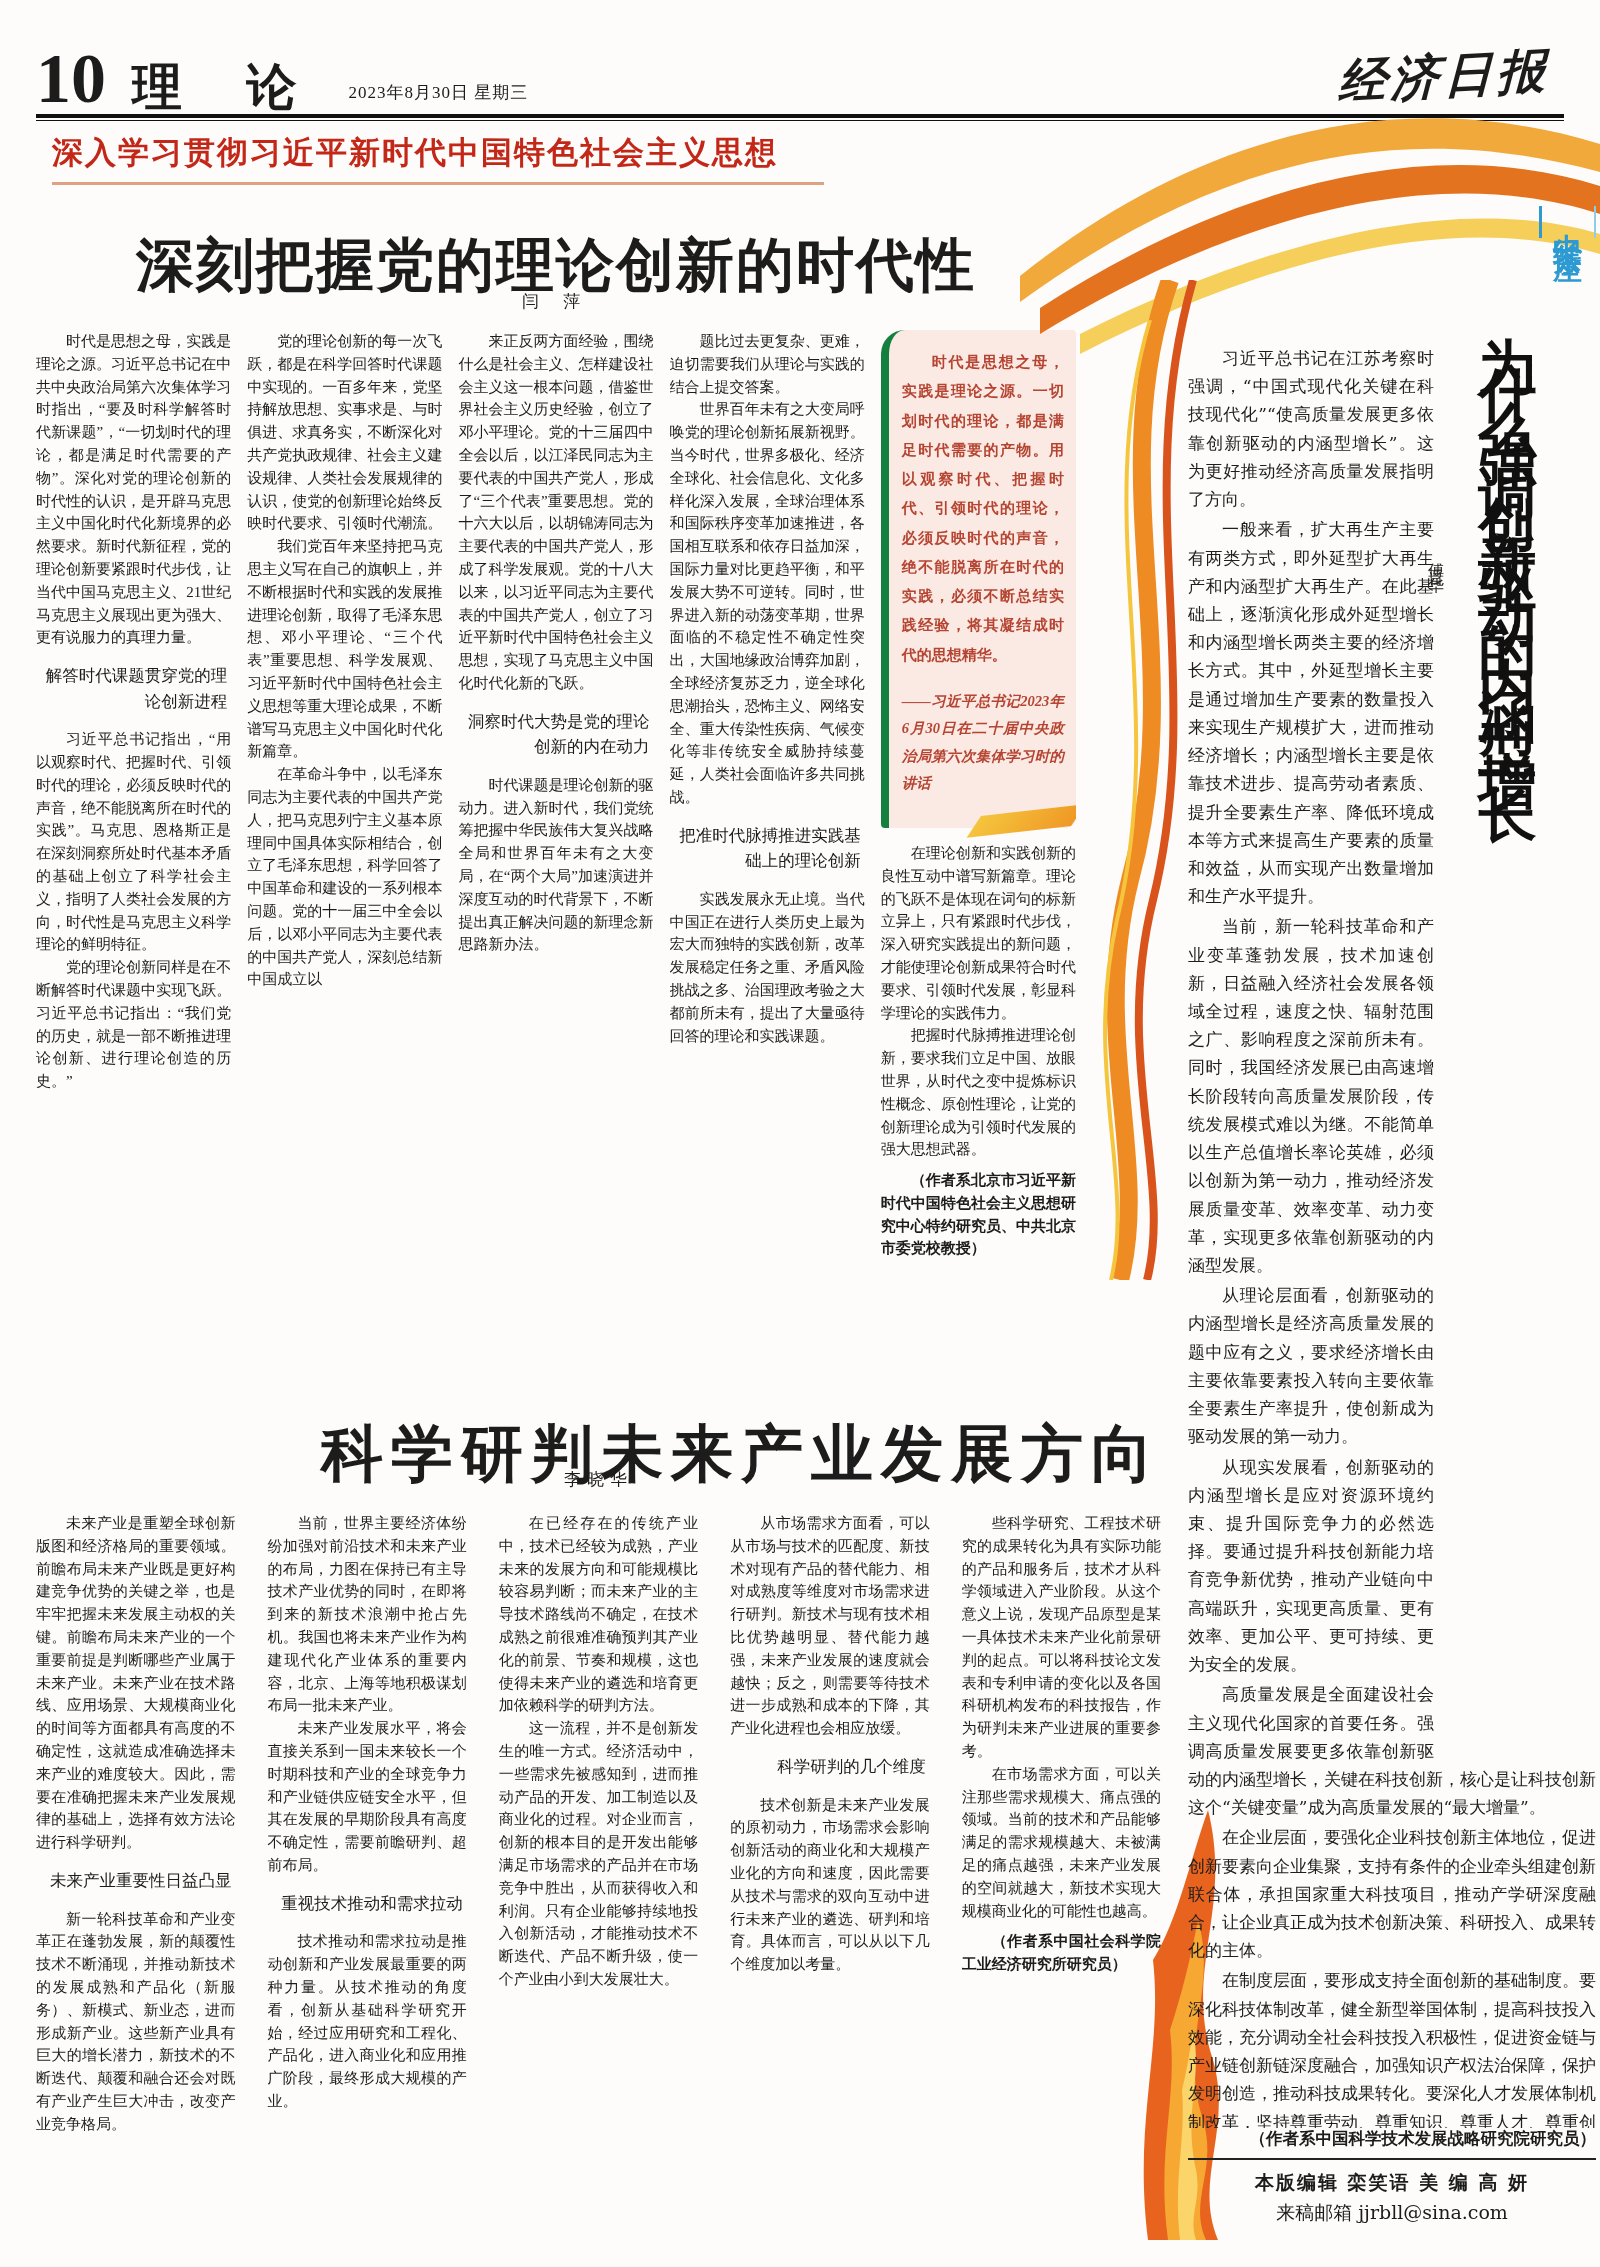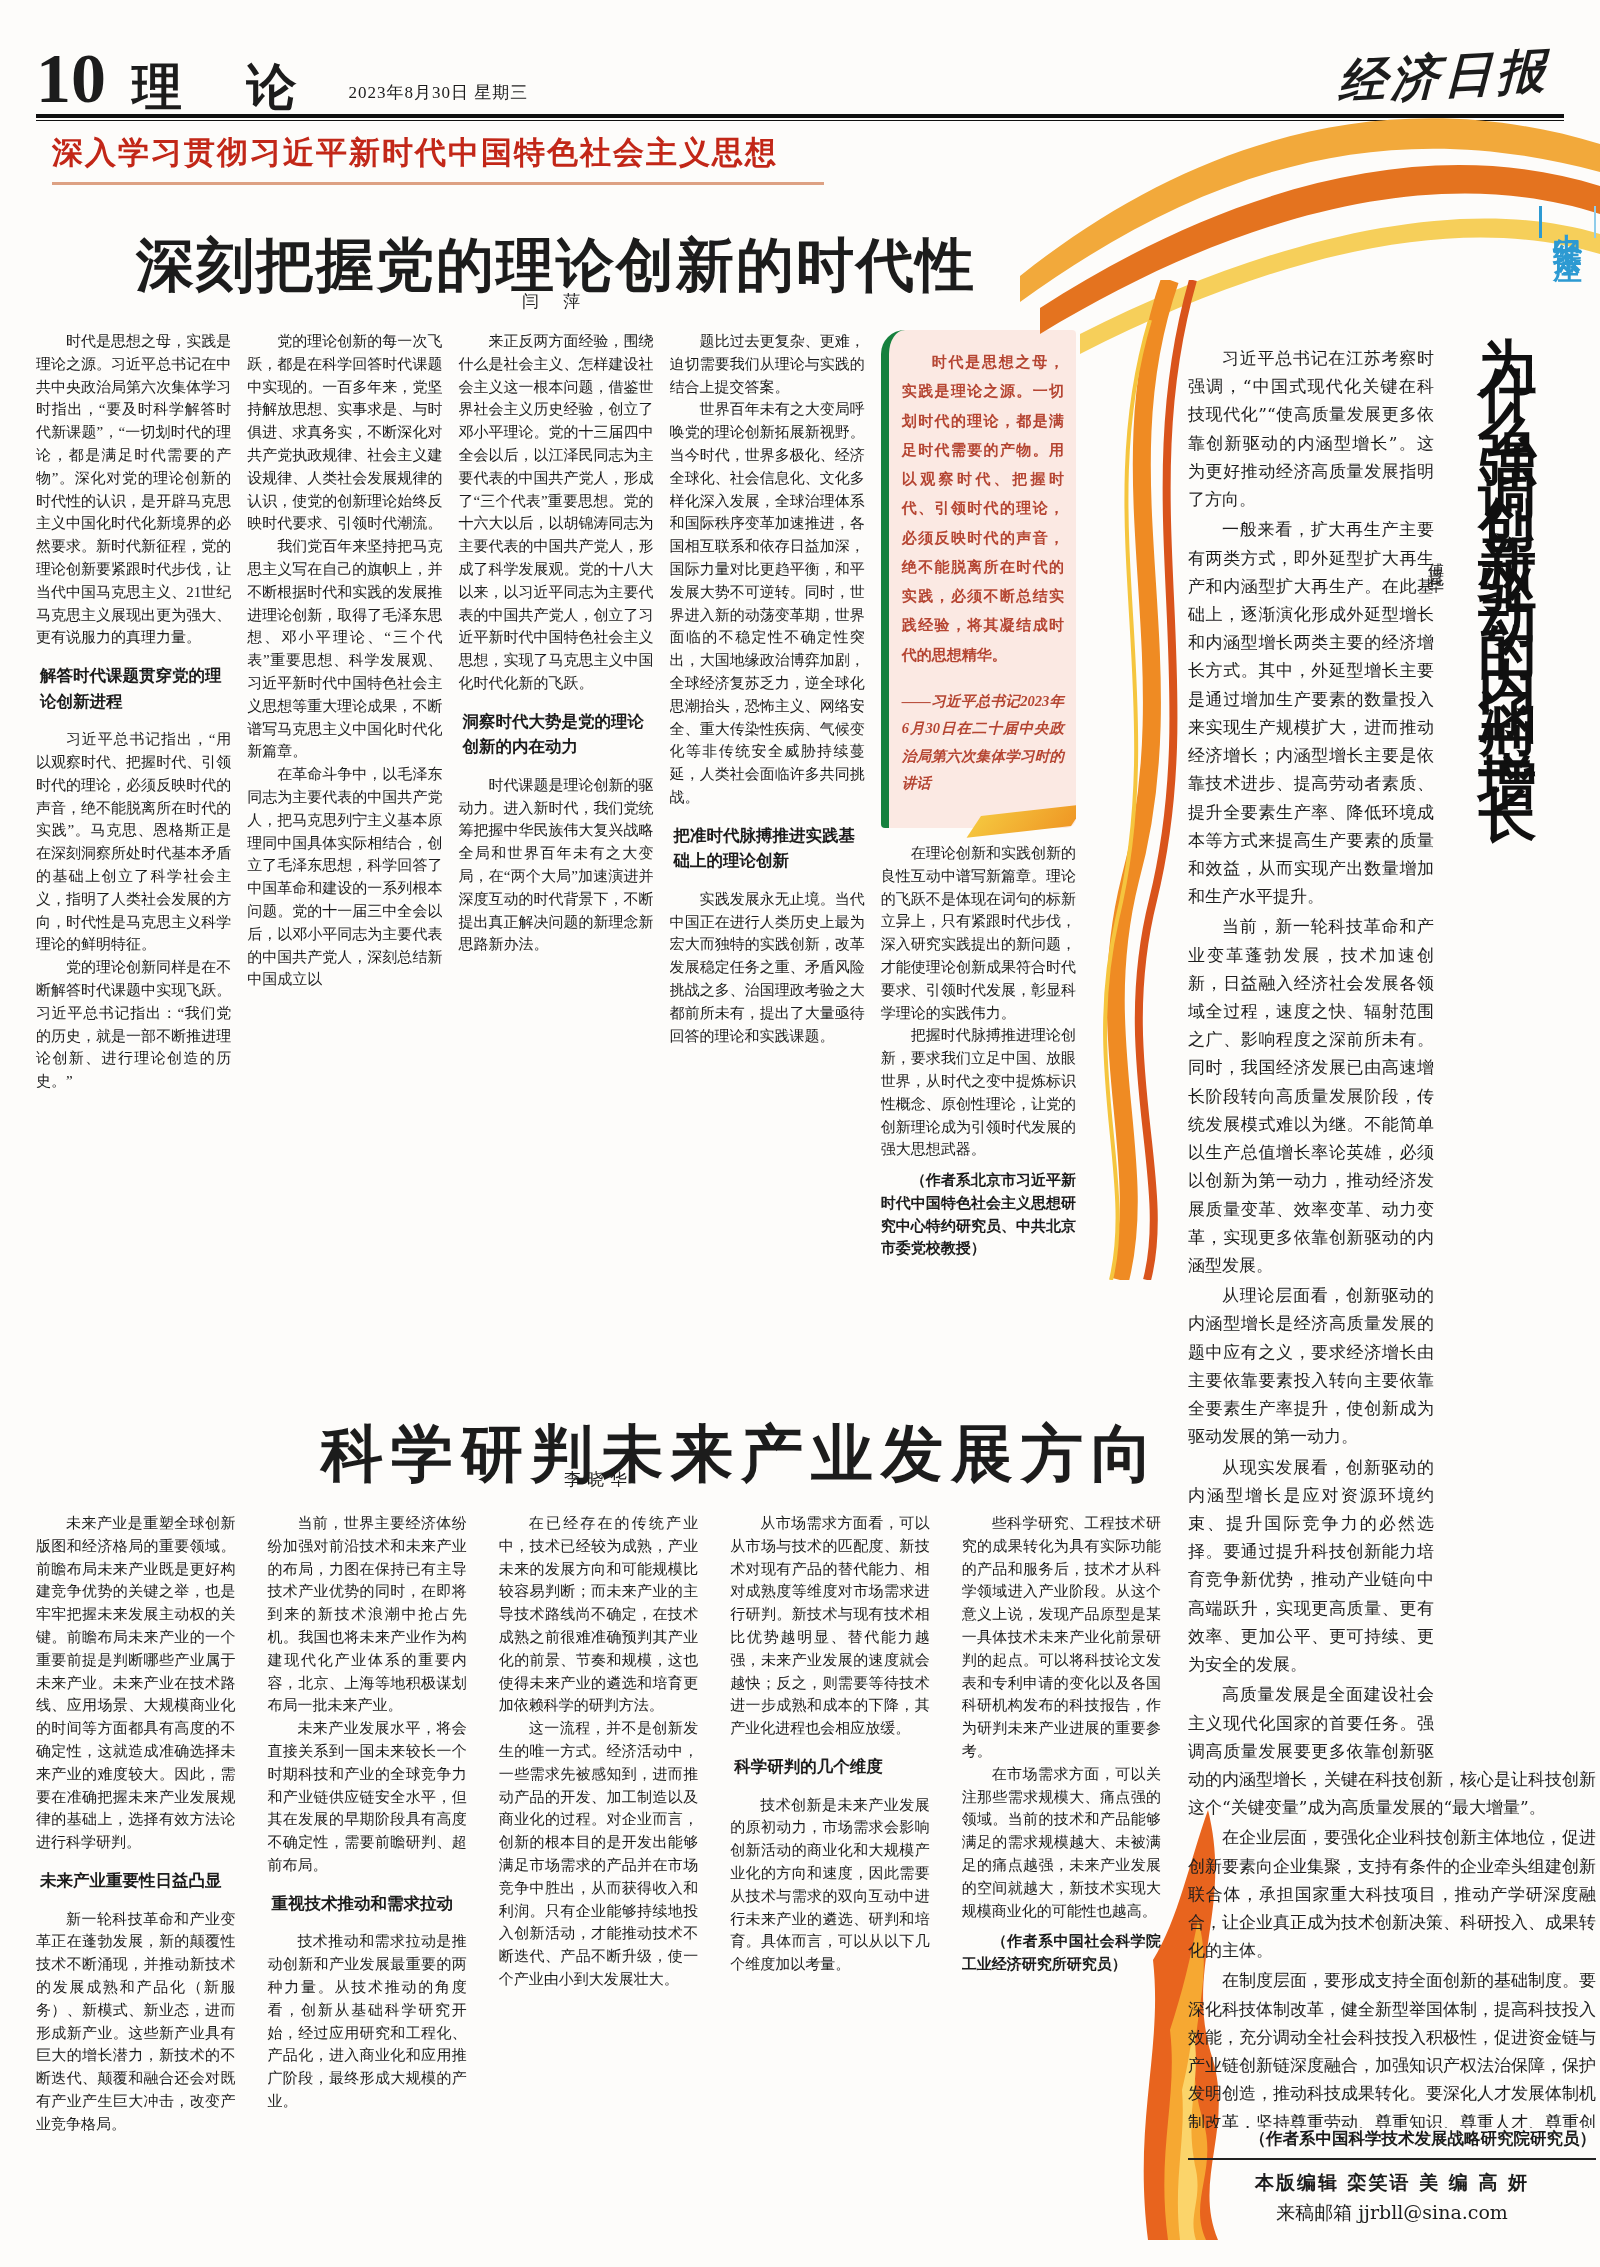"解答时代课题贯穿党的理论创新进程" .b-subhead { font-weight: bold -> normal; text-align: left -> right }
